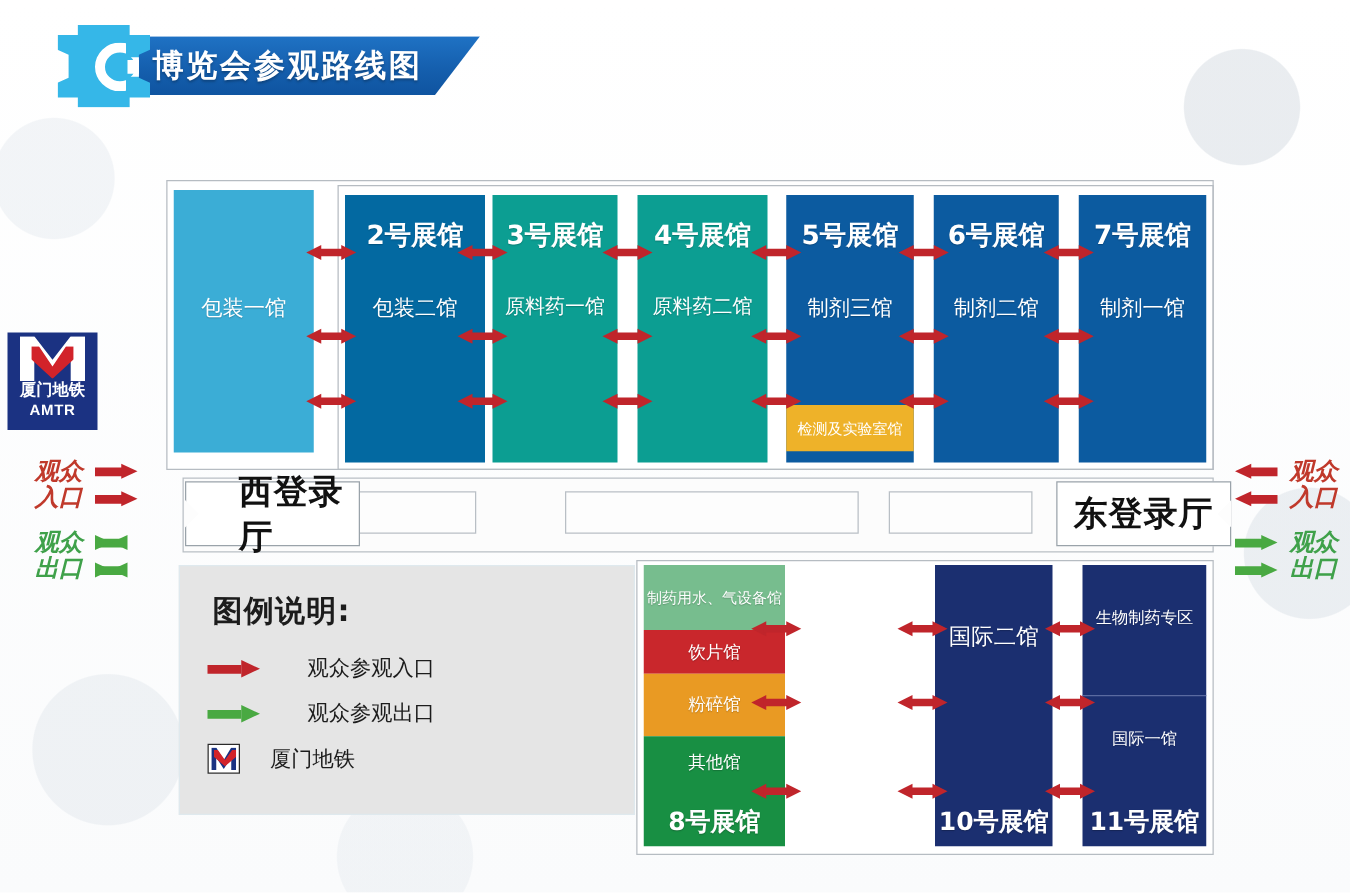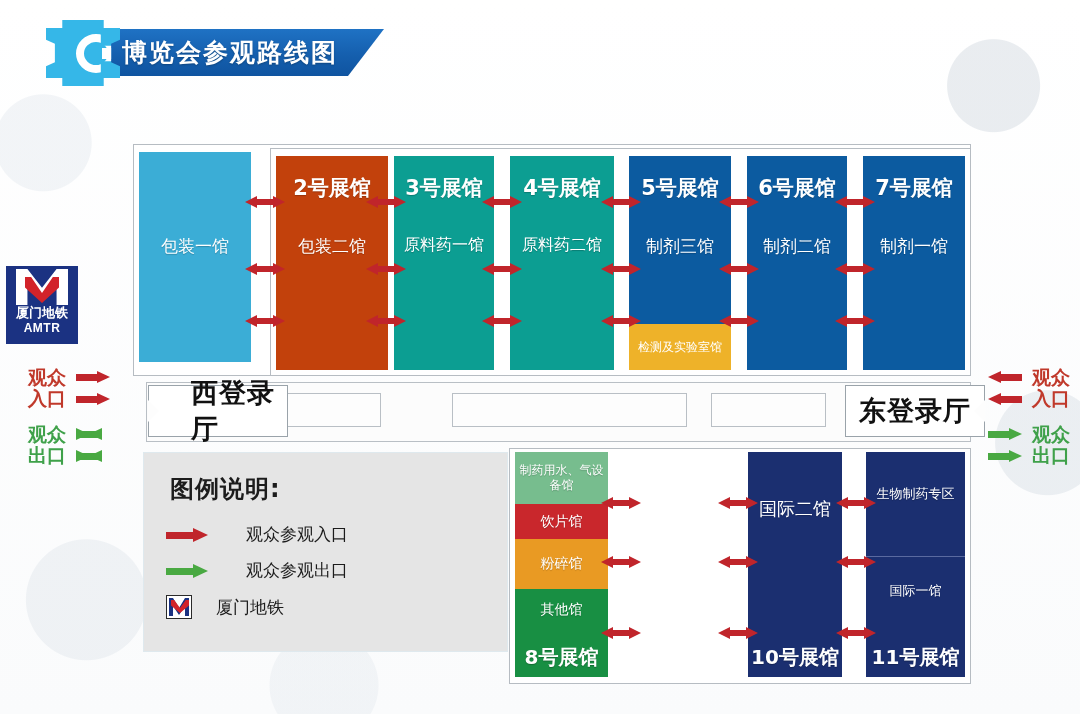"2号展馆" div.hall { background: #c2410c -> #0369a1 }
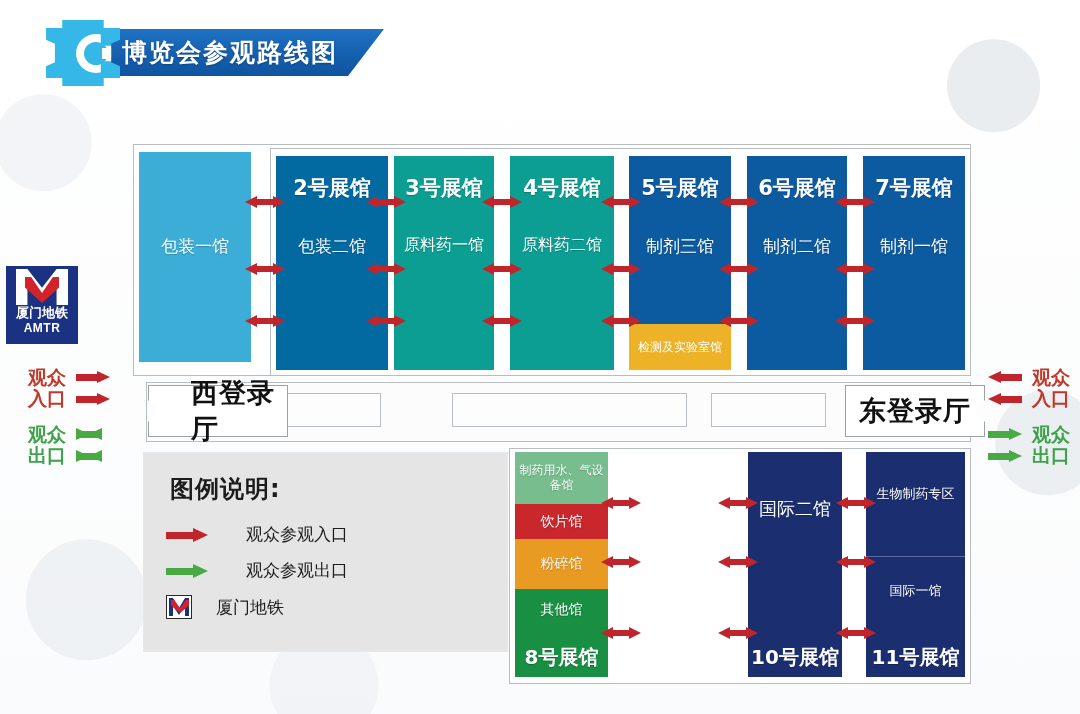"检测及实验室馆" div.sub-zone { height: 46px -> 37px }
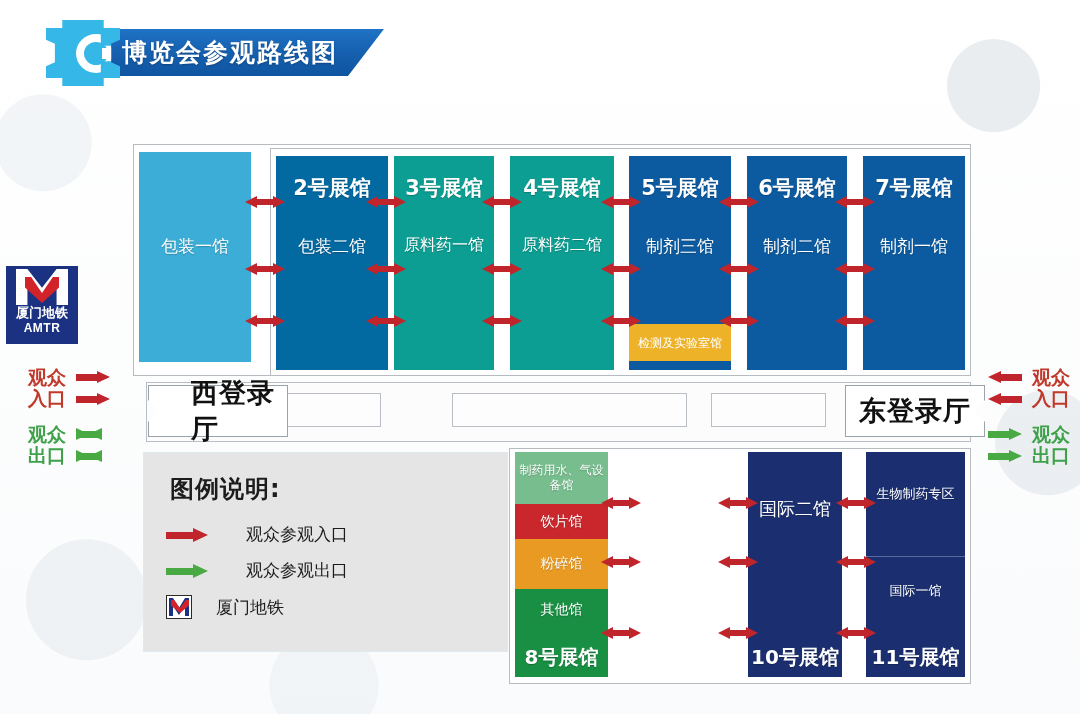"观众" .gate-text { font-style: none -> italic }
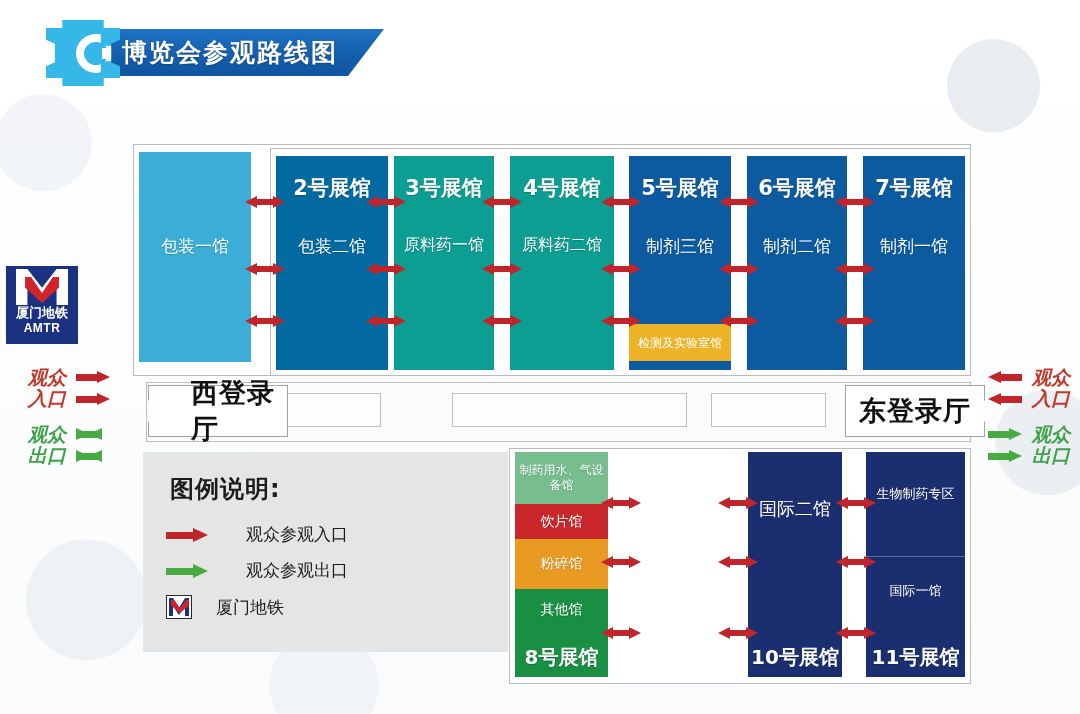"制药用水、气设备馆" div.bhall { width: 93px -> 113px }
